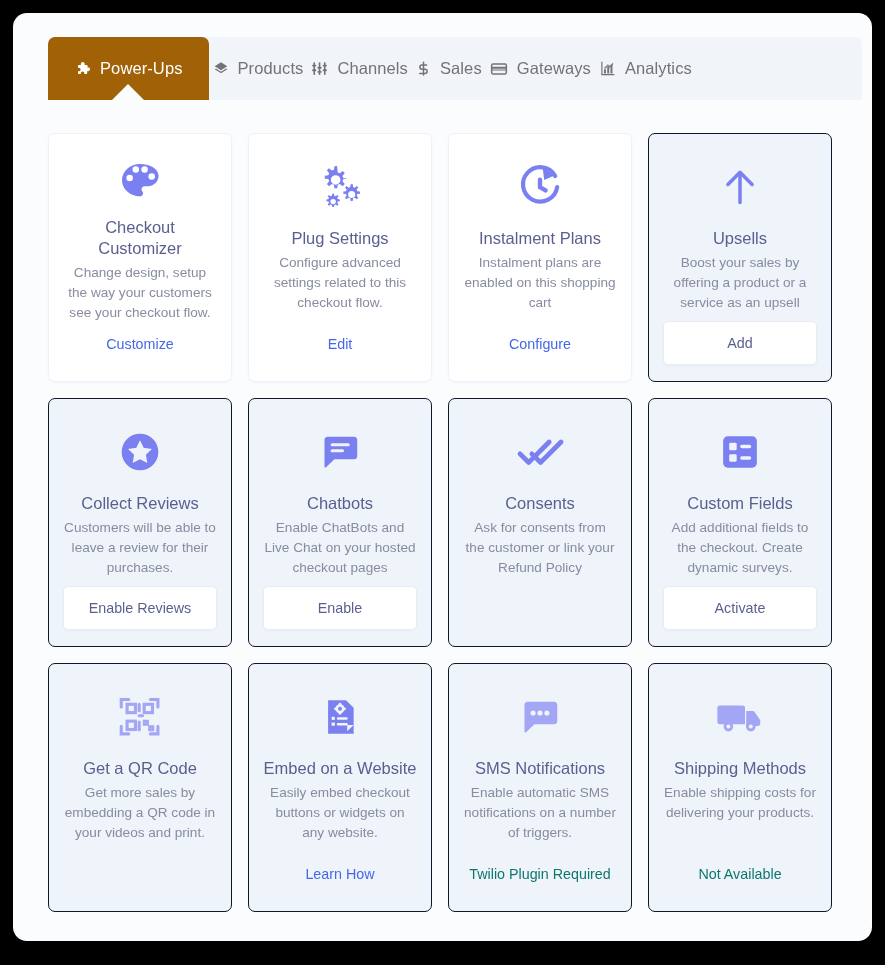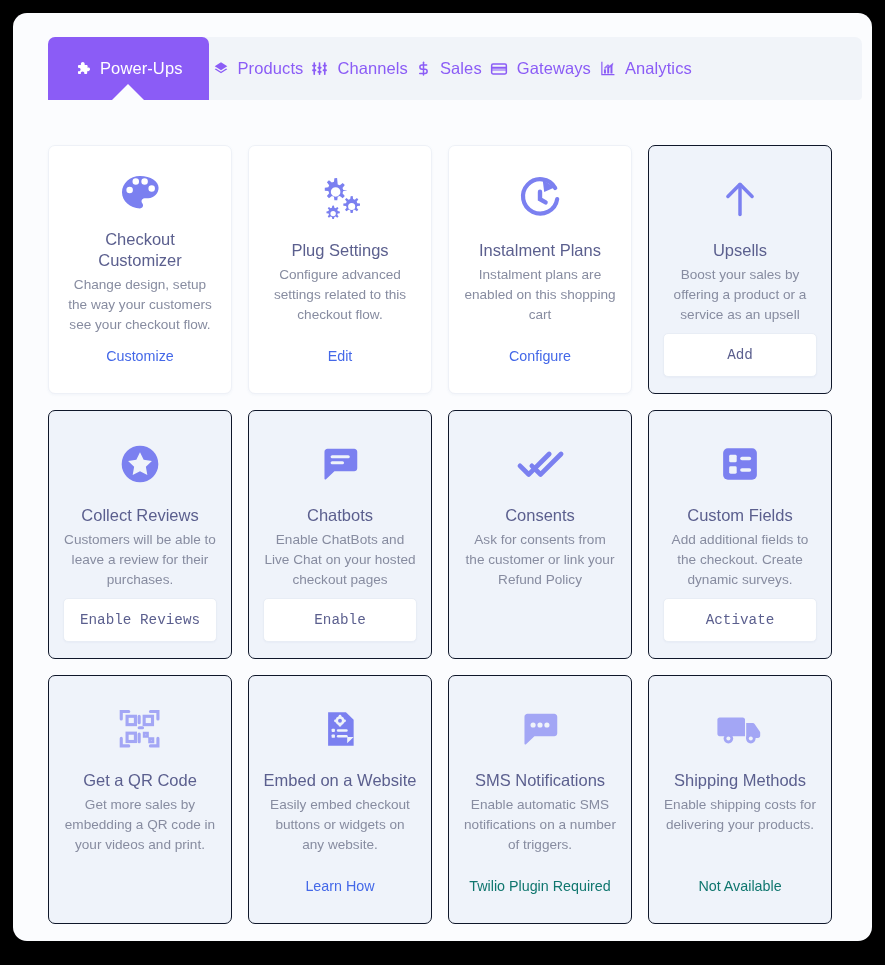"Power-Ups" .nav-tab.active { background: #8b5cf6 -> #a16207 }
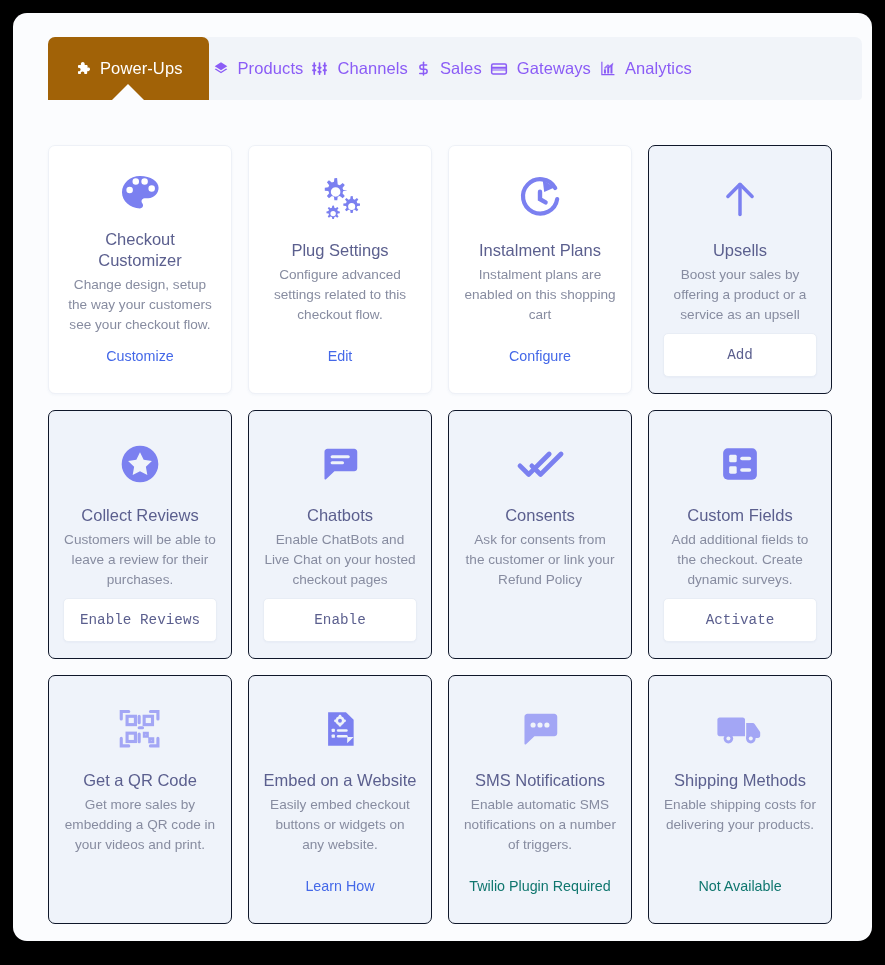"Products" .nav-tab { color: #8b5cf6 -> #737373 }
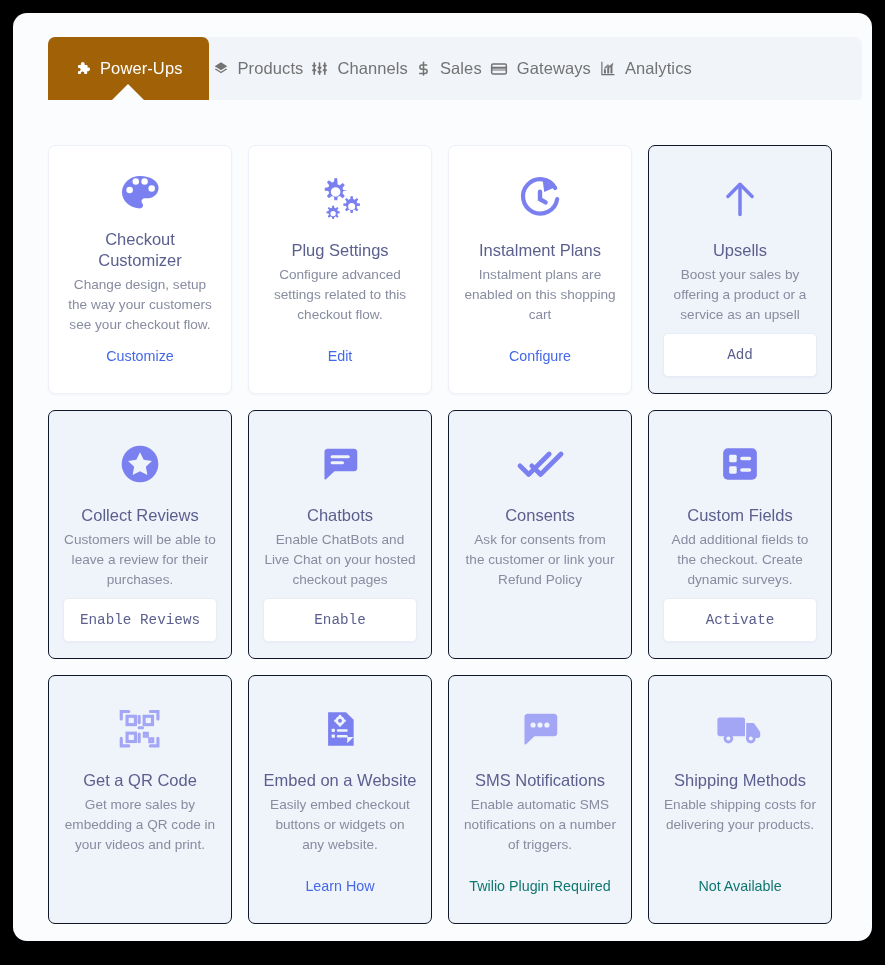"Checkout Customizer" .card-grid { top: 132px -> 120px }
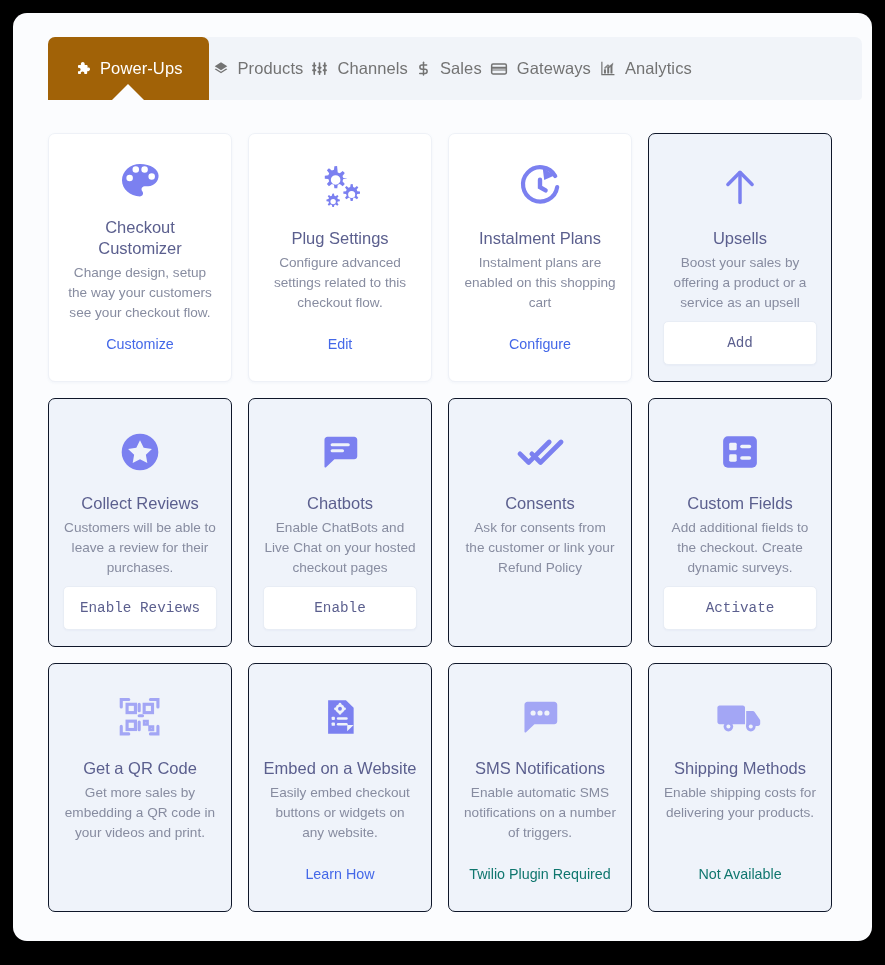"Add" .btn { font-family: Liberation Mono, monospace -> Liberation Sans, sans-serif }
